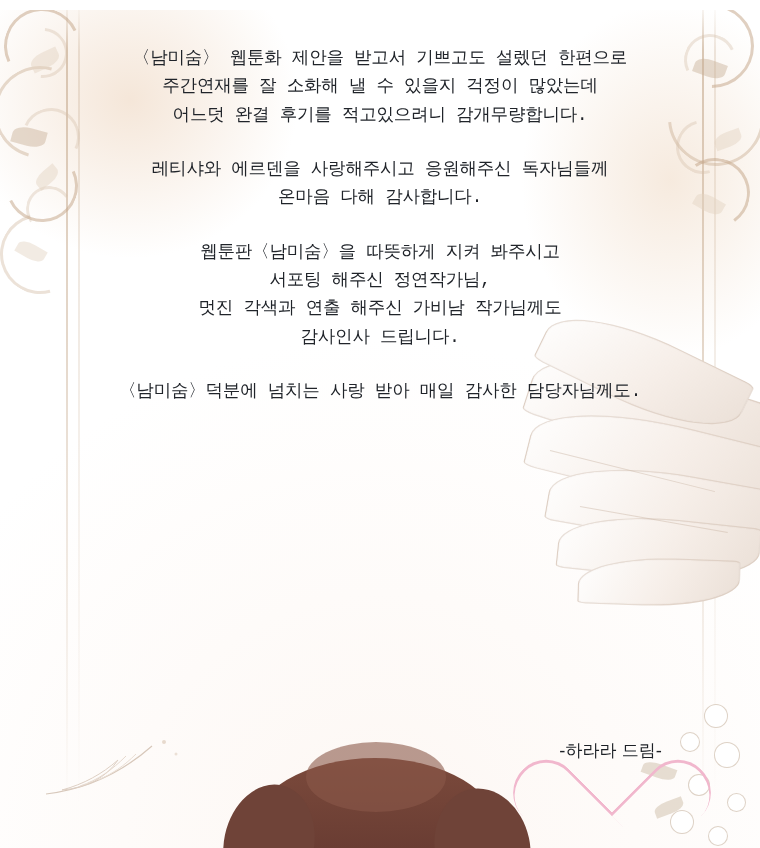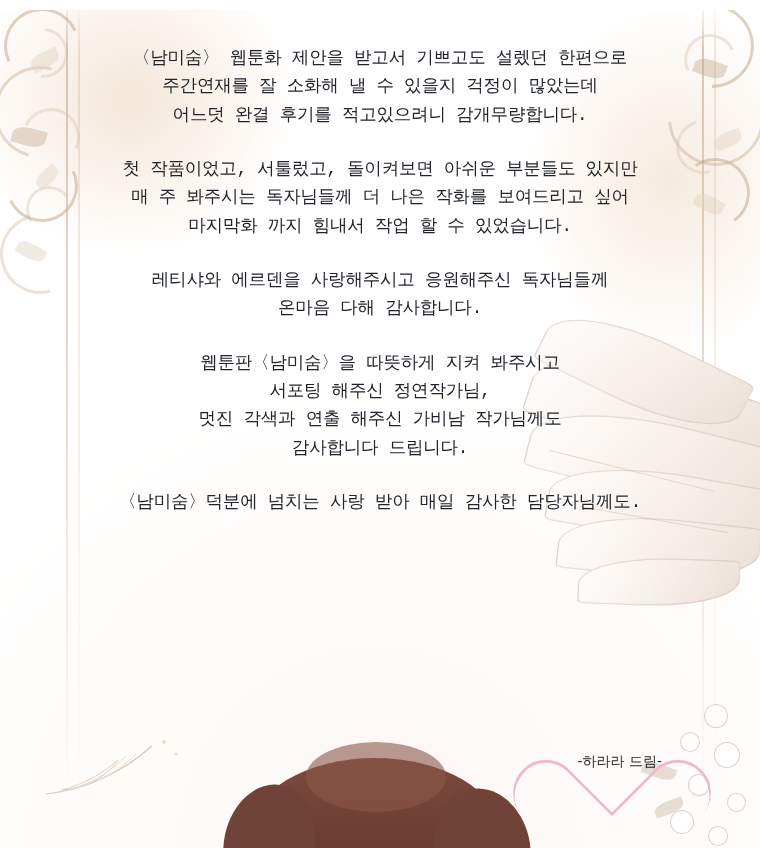"첫 작품이었고, 서툴렀고, 돌이켜보면 아쉬운" p.para { html: <p>첫 작품이었고, 서툴렀고, 돌이켜보면 아쉬운 부분들도 있지만 매 주 봐주시는 독자님들께 더 나은 작화를 보여드리고 싶어 마지막화 까지 힘내서 작업 할 수 있었습니다.</p> -> none }
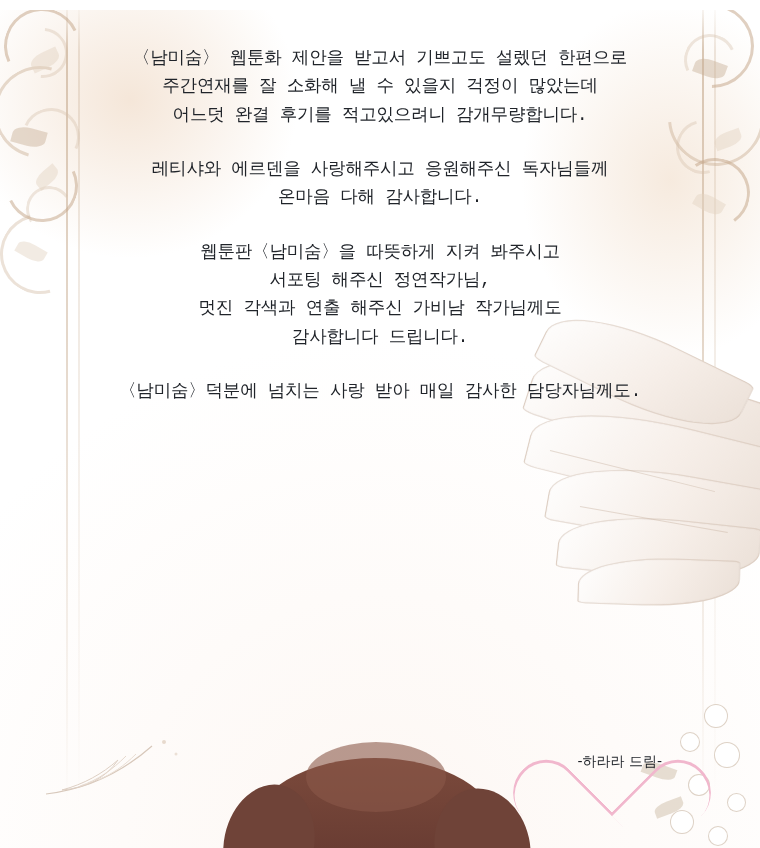"웹툰판〈남미숨〉을 따뜻하게 지켜 봐주시고" p.para { text: 감사합니다 -> 감사인사 }
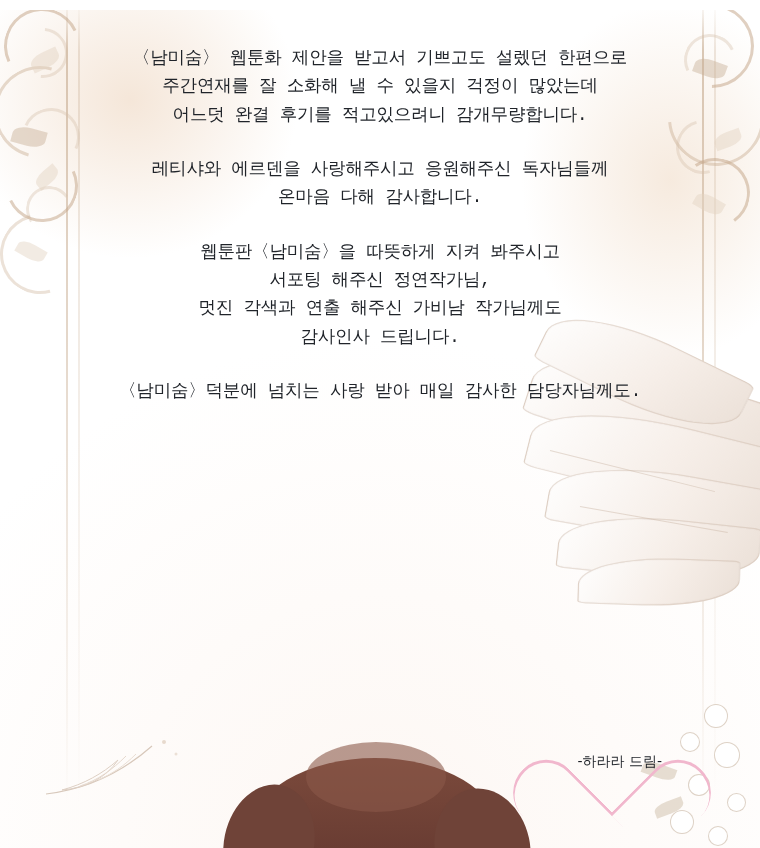"-하라라 드림-" #sign-text { bottom: 59px -> 68px; font-size: 14px -> 17px }
